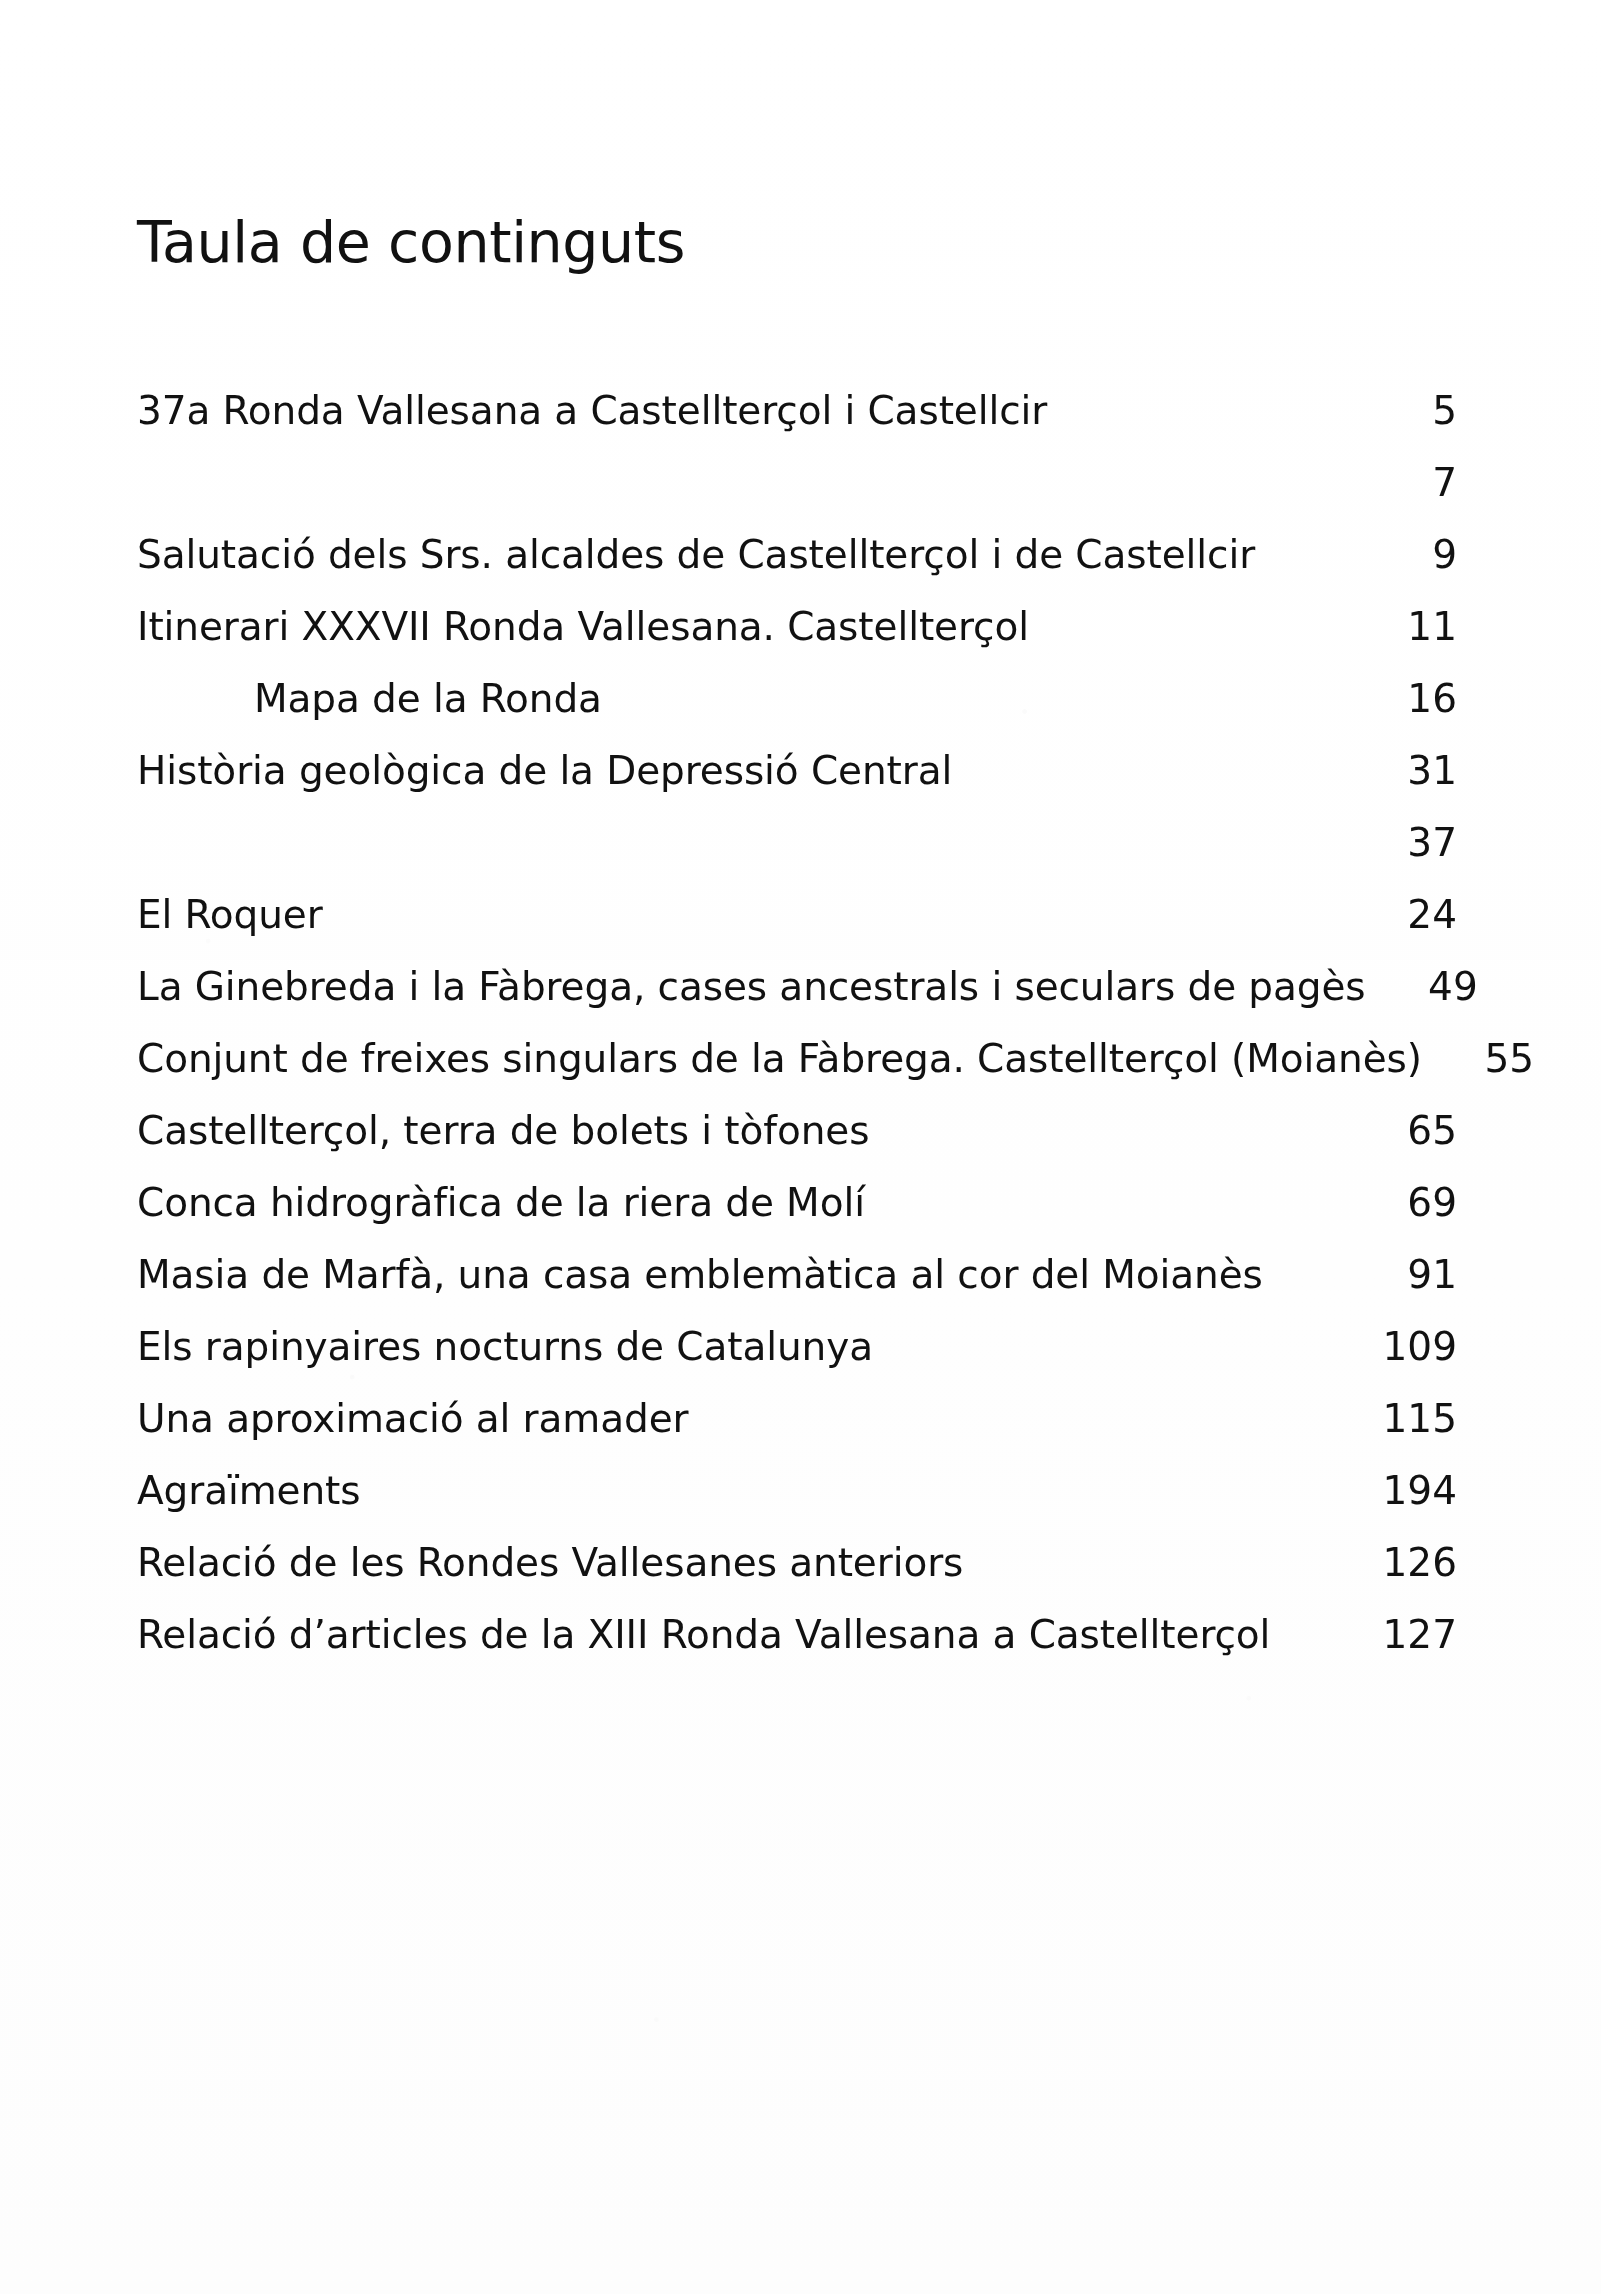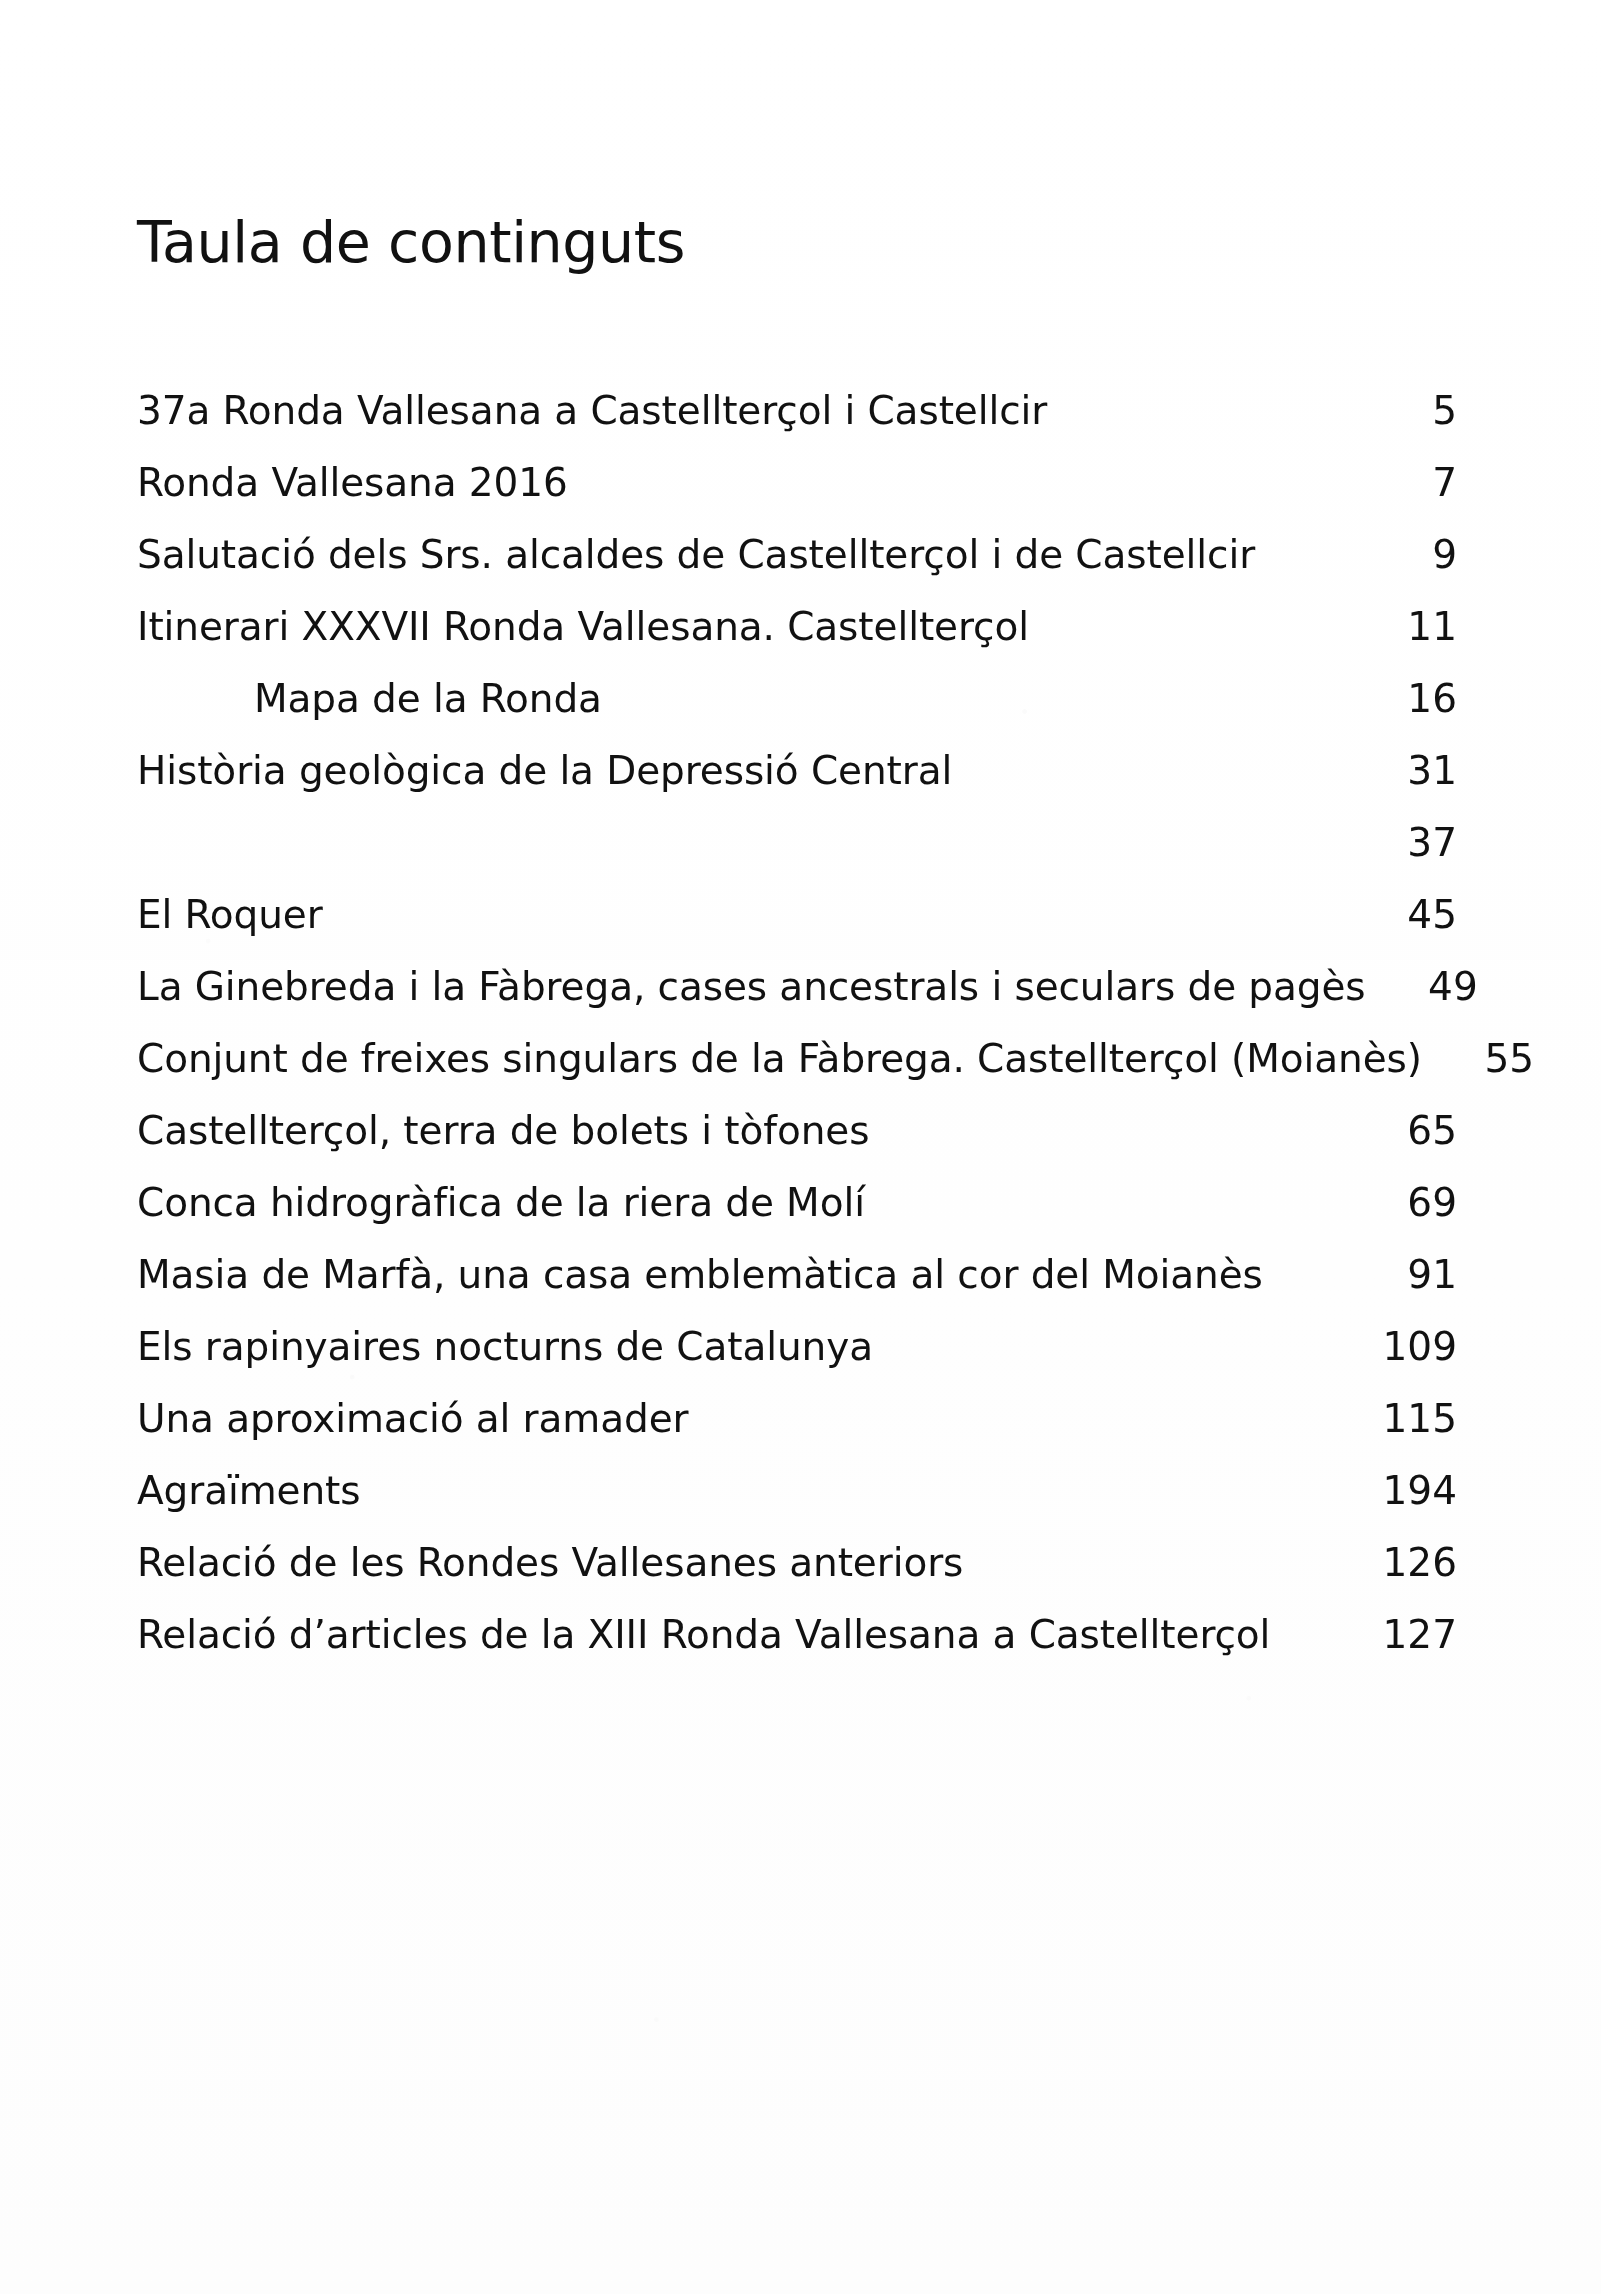"Ronda Vallesana 2016" span.toc-label { html: <span>Ronda Vallesana 2016</span> -> none }
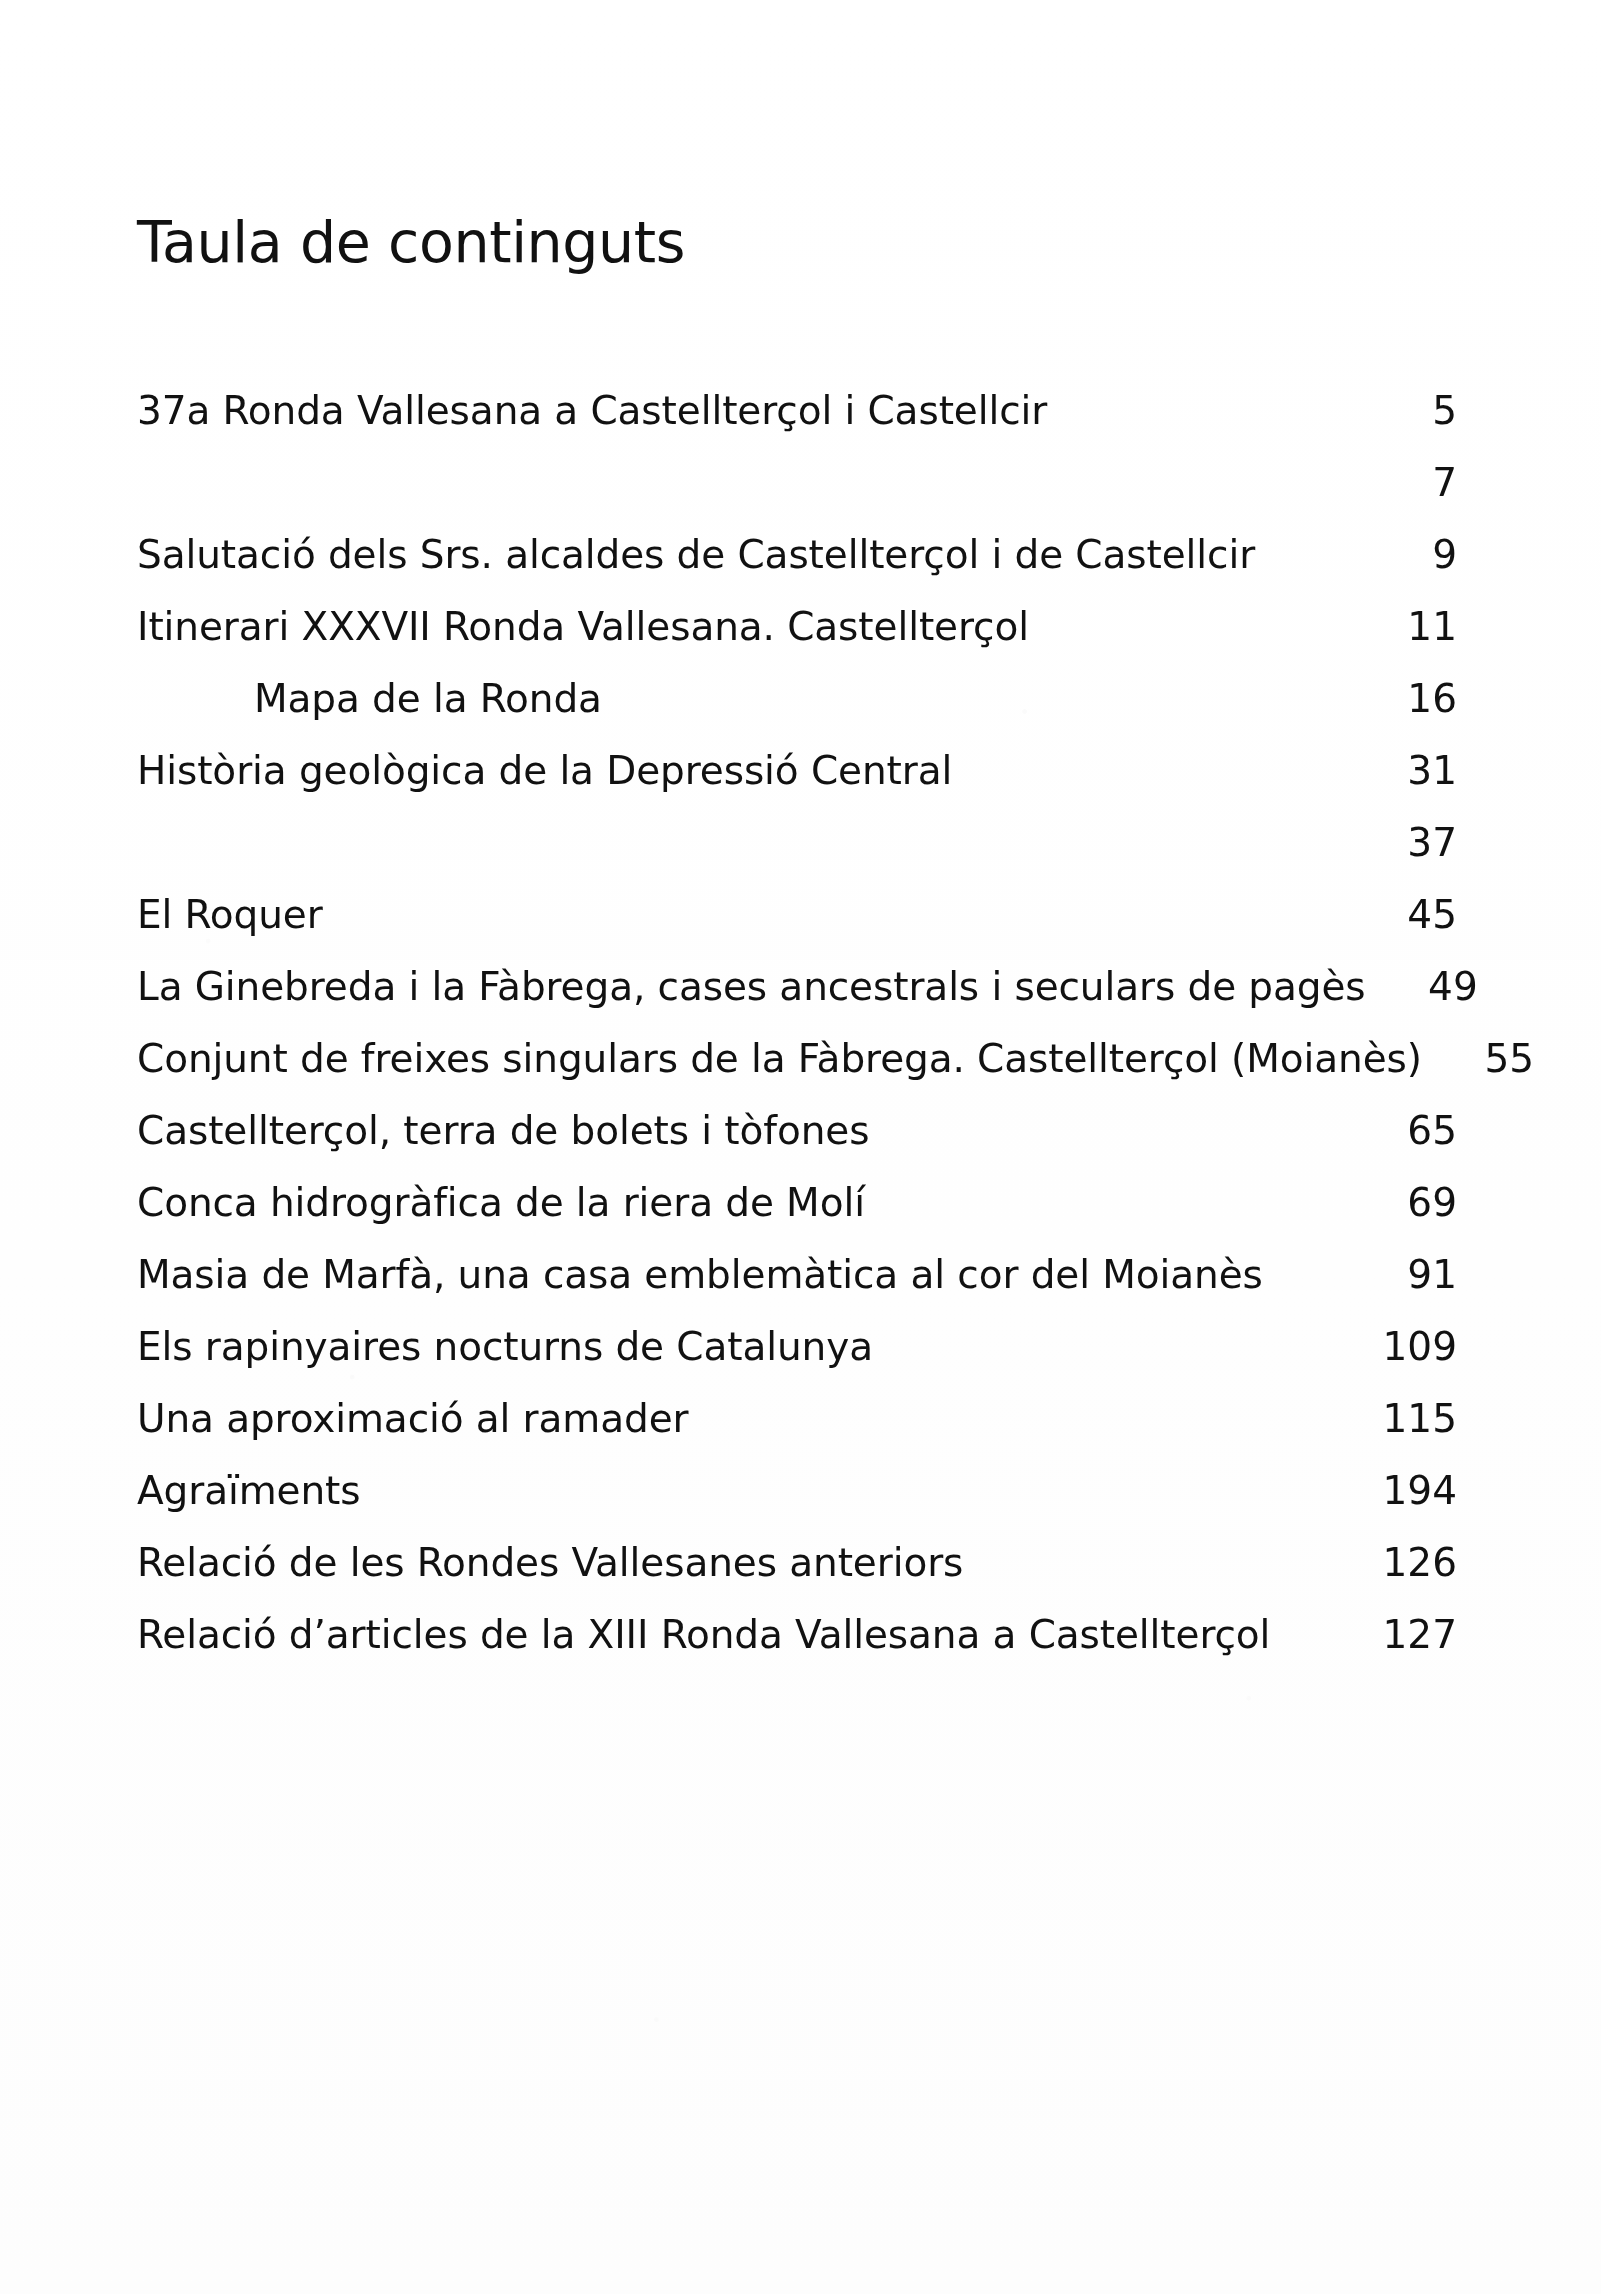"45" span.toc-page { text: 45 -> 24 }
